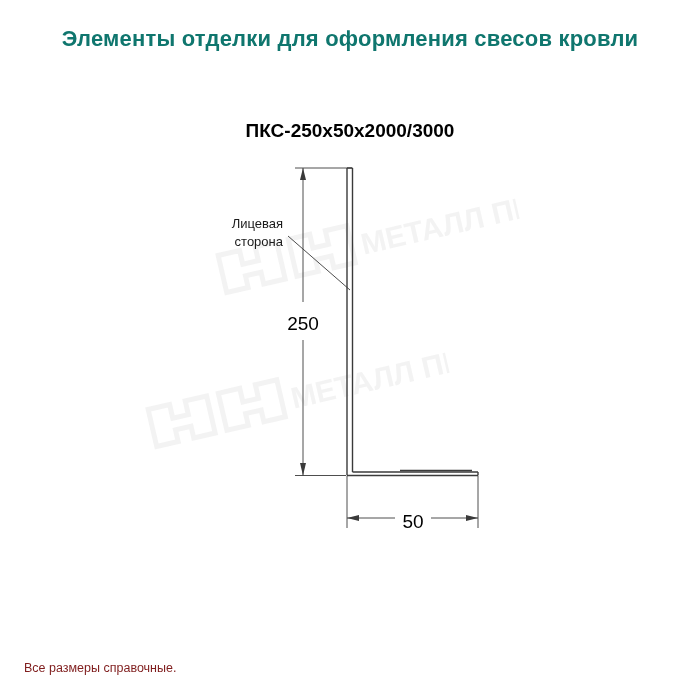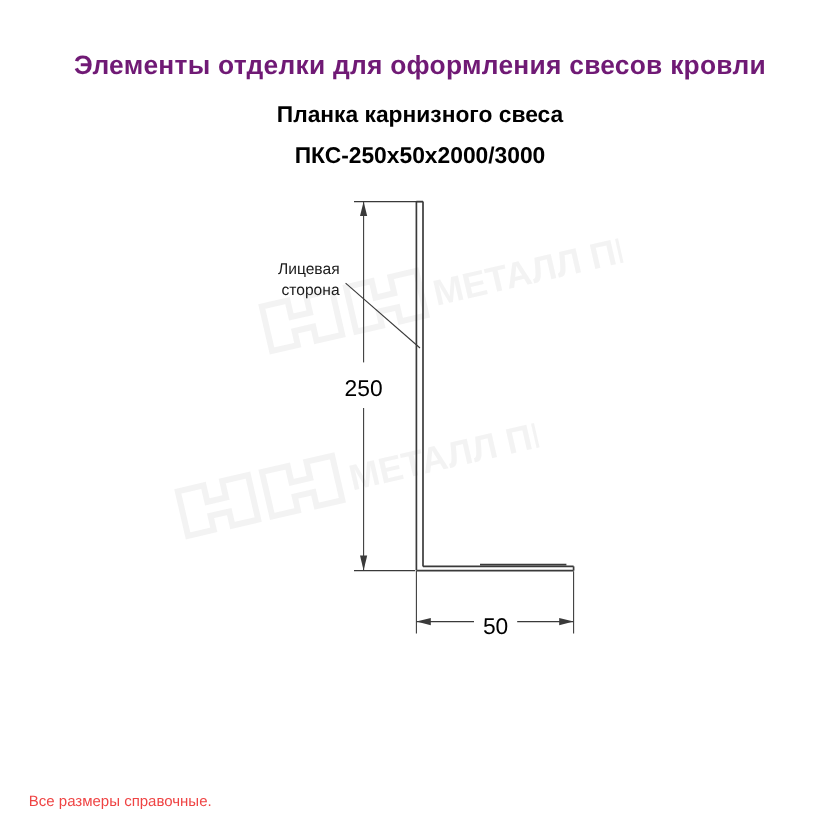"Элементы отделки для оформления свесов" .title { color: #701a75 -> #0f766e; margin-top: 16px -> none }
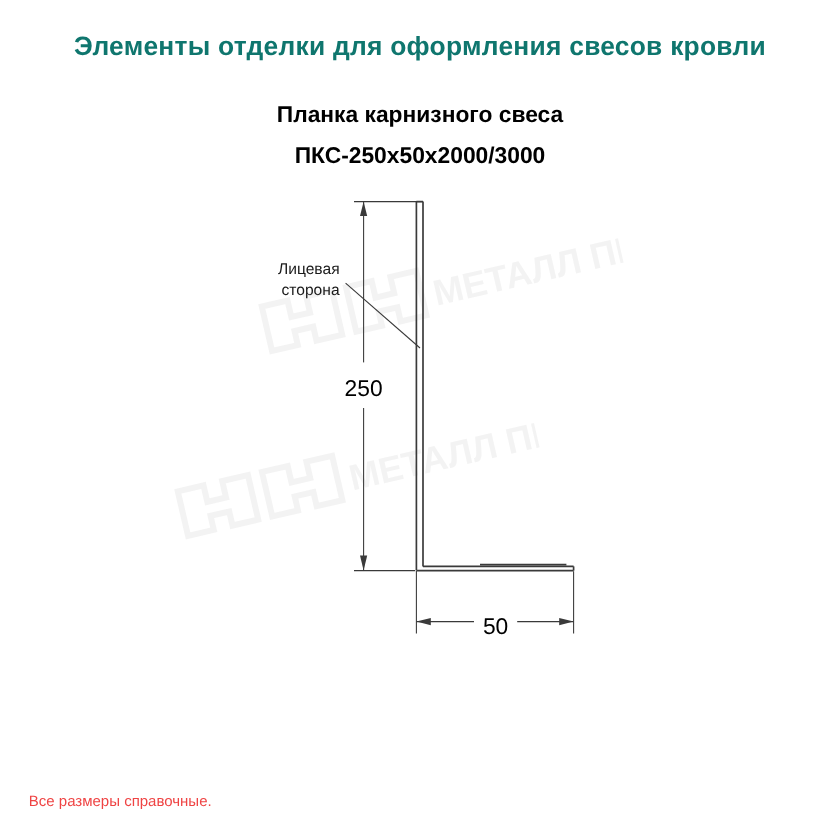"Планка карнизного свеса" div.subtitle-1 { html: <div>Планка карнизного свеса</div> -> none }
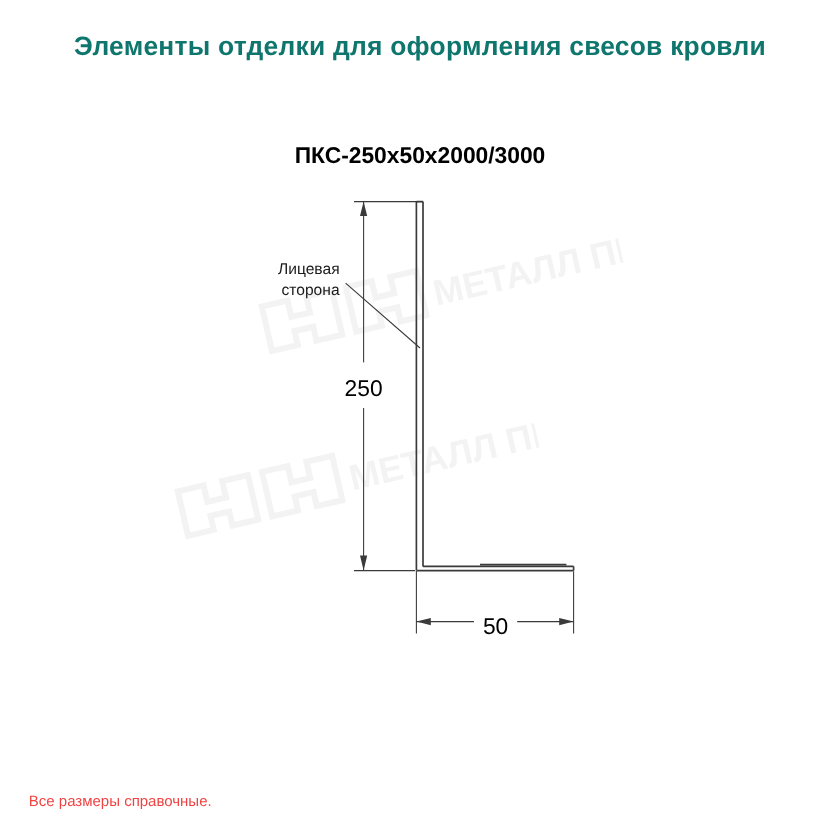"Все размеры справочные." .footer { color: #ef4444 -> #7f1d1d }
